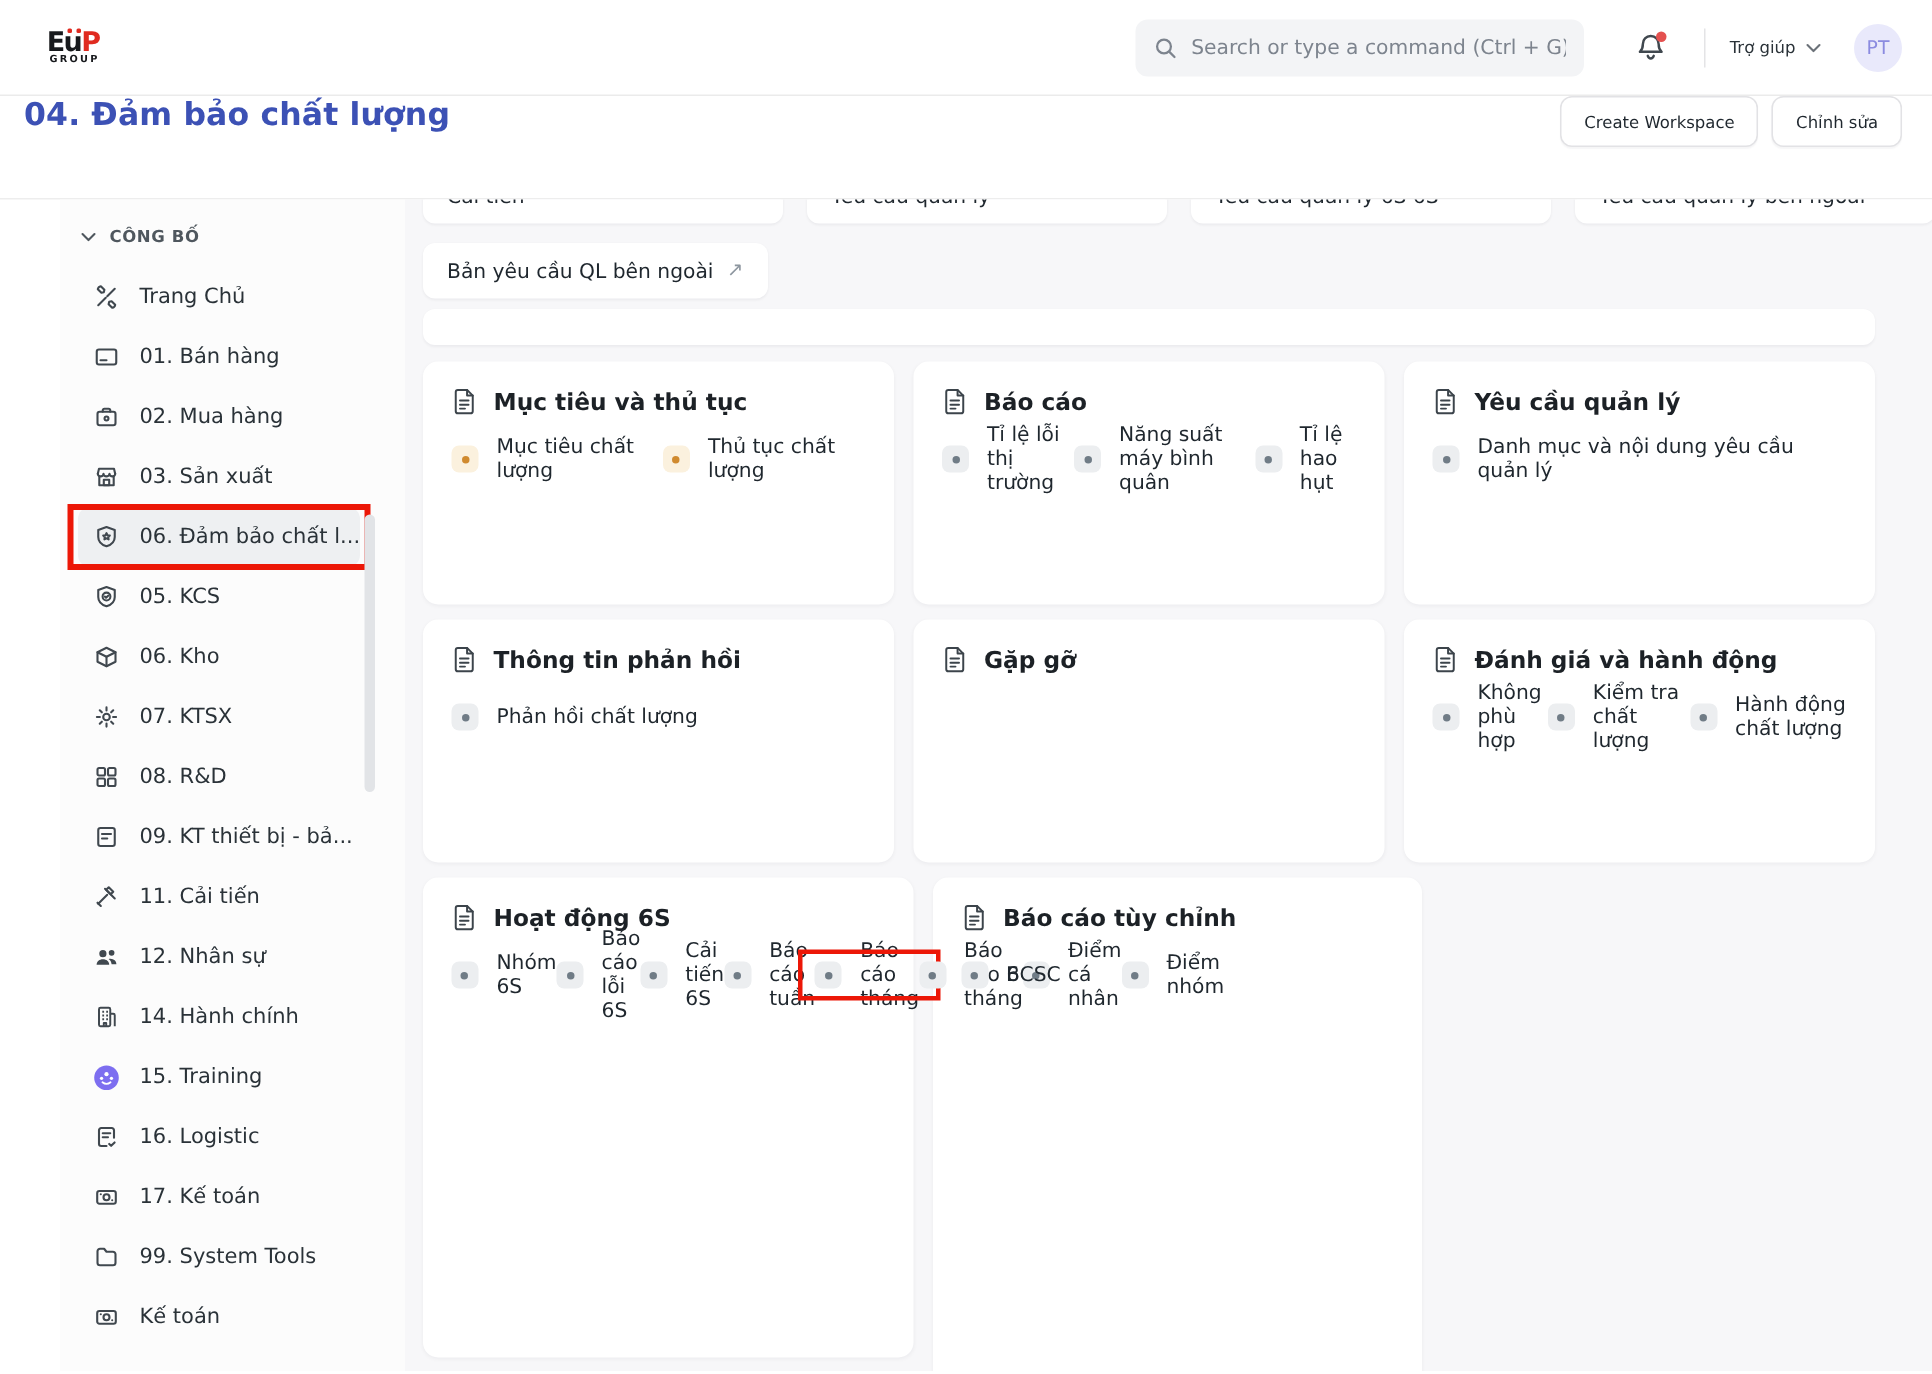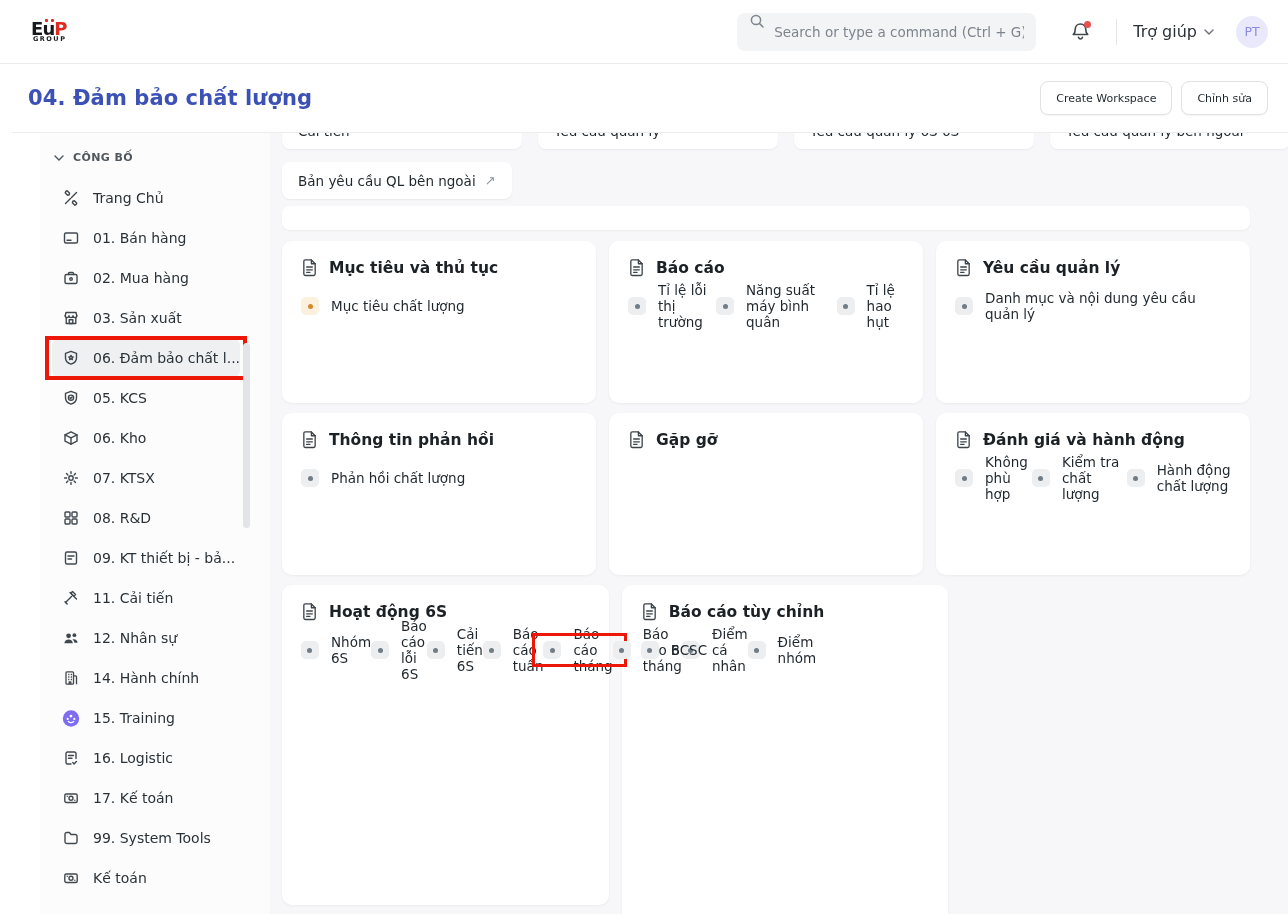"Search or type a command" .search-box { align-items: none -> center }
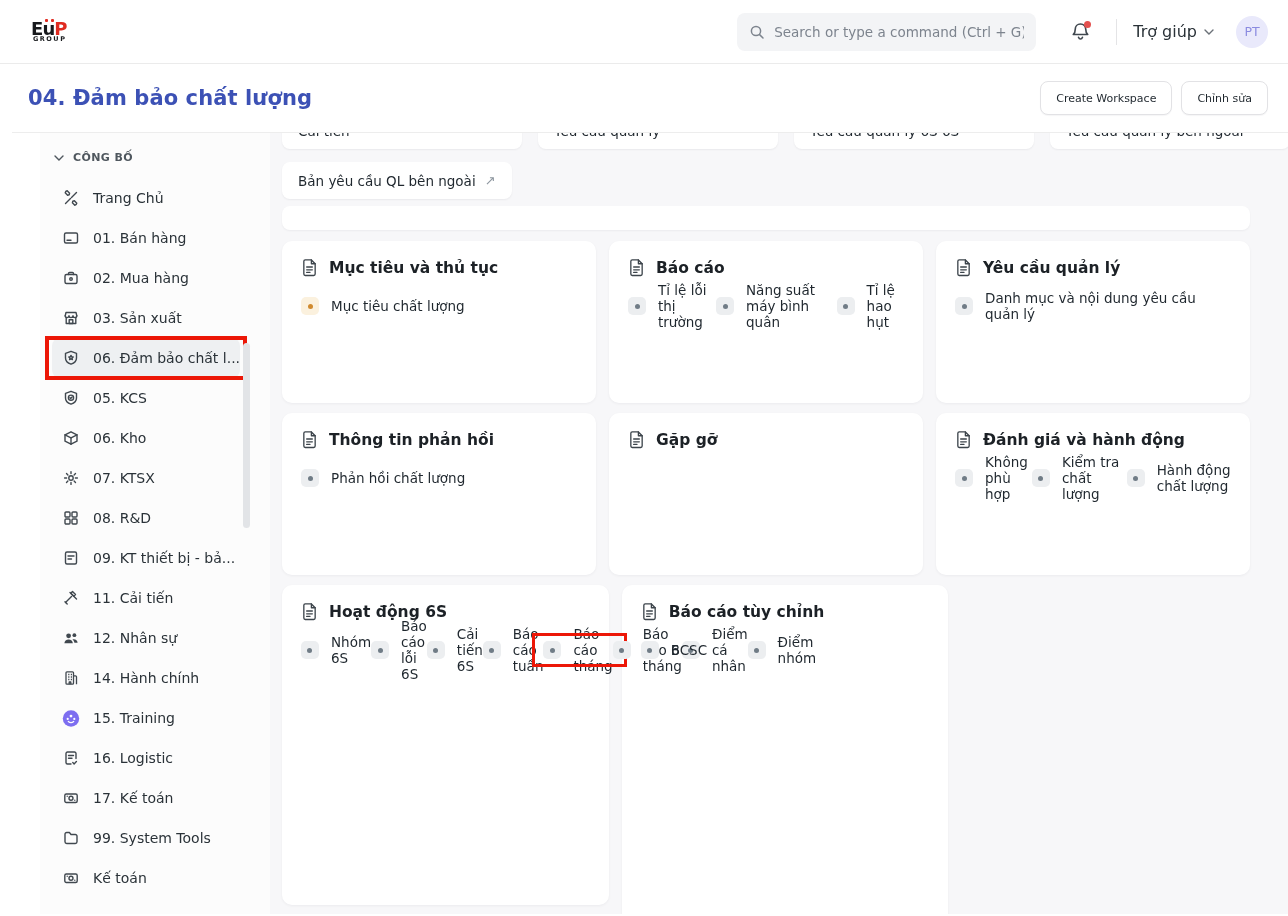"Trợ giúp" .help { font-size: 16px -> 11px }
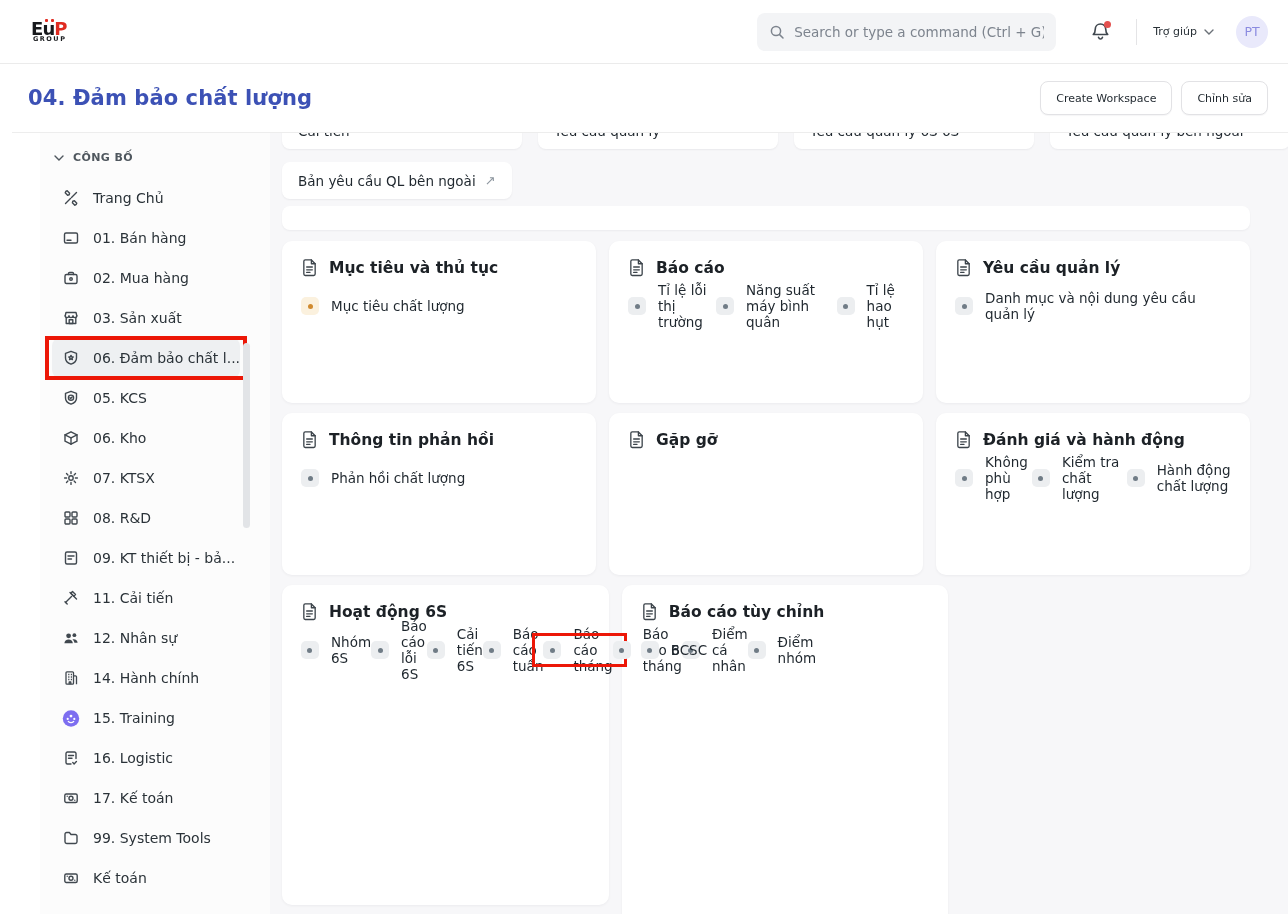"04. Đảm bảo chất lượng" .page-header { align-items: center -> none; margin-left: 12px -> none }
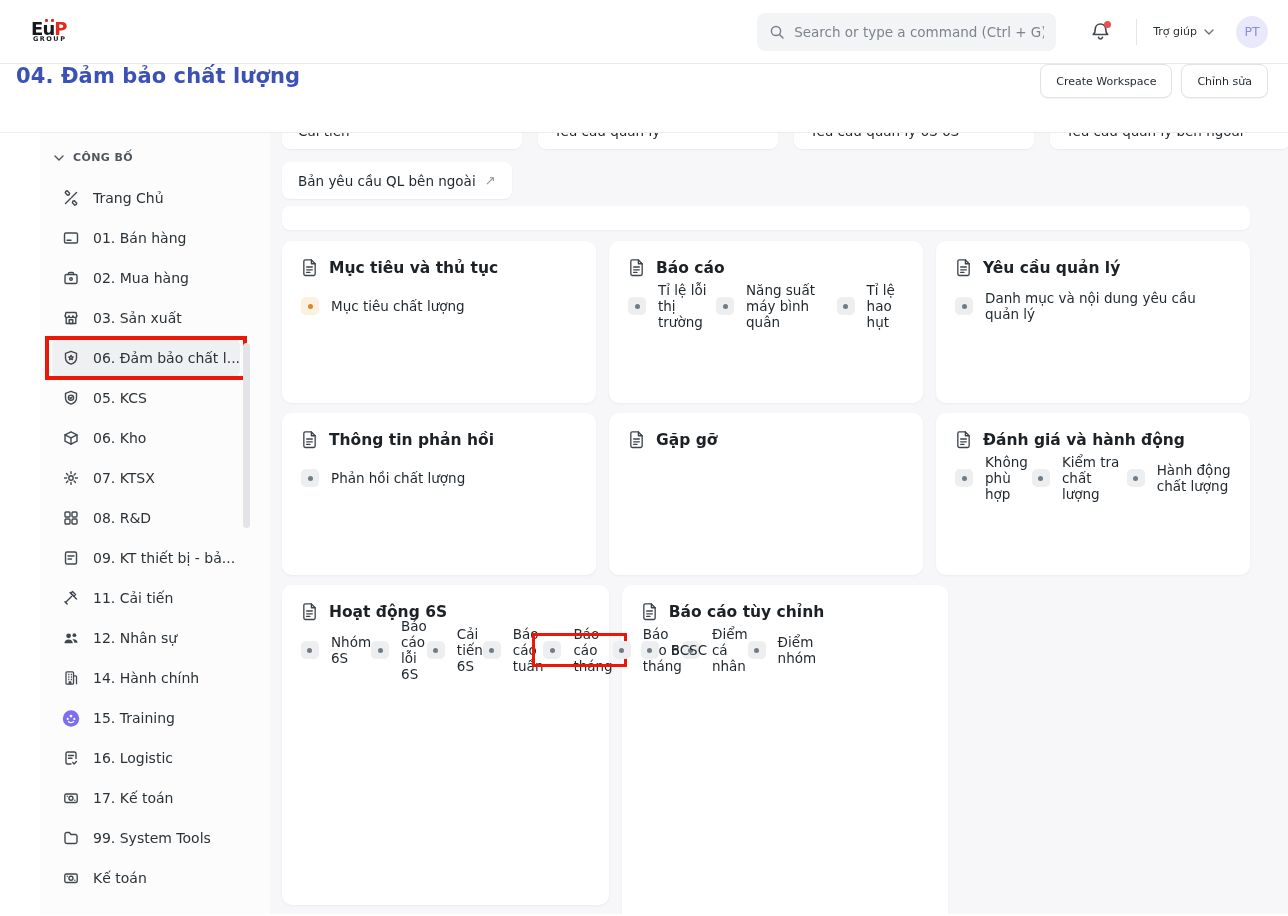"Thủ tục chất lượng" div.item { html: none -> <div> <span></span> <span>Thủ tục chất lượng</span> </div> }
